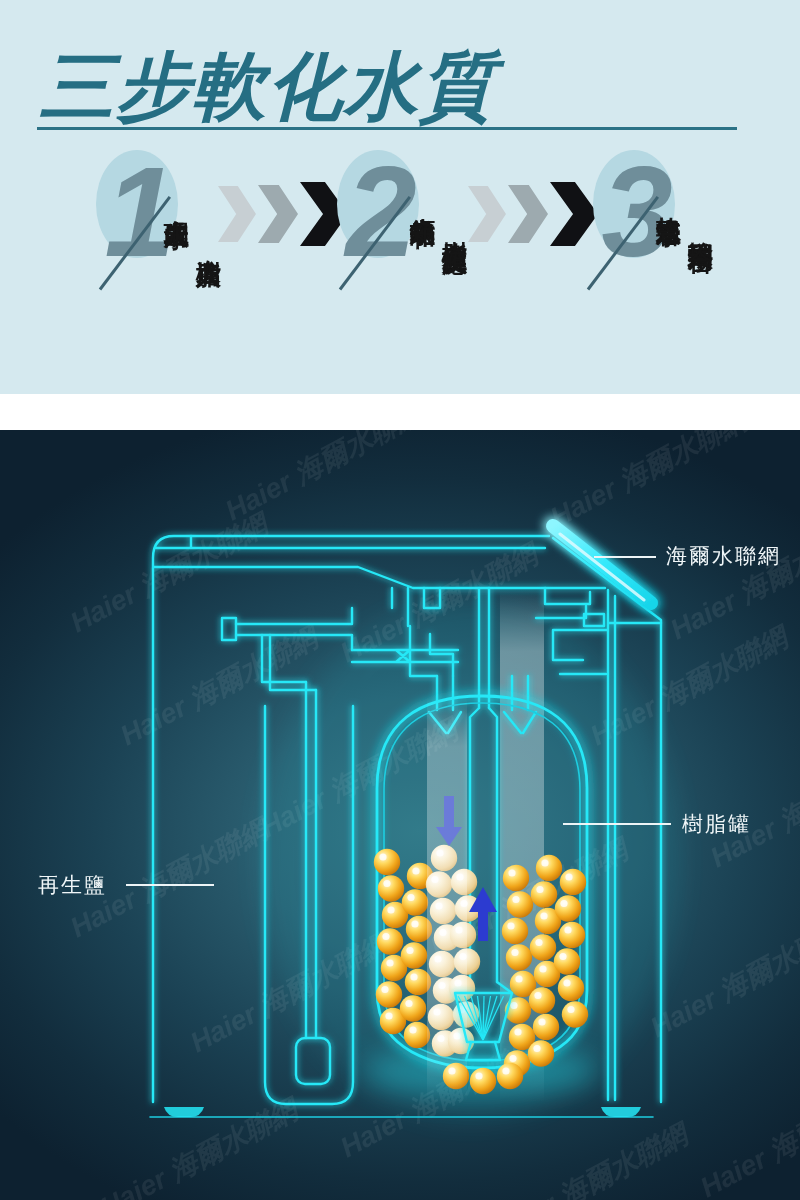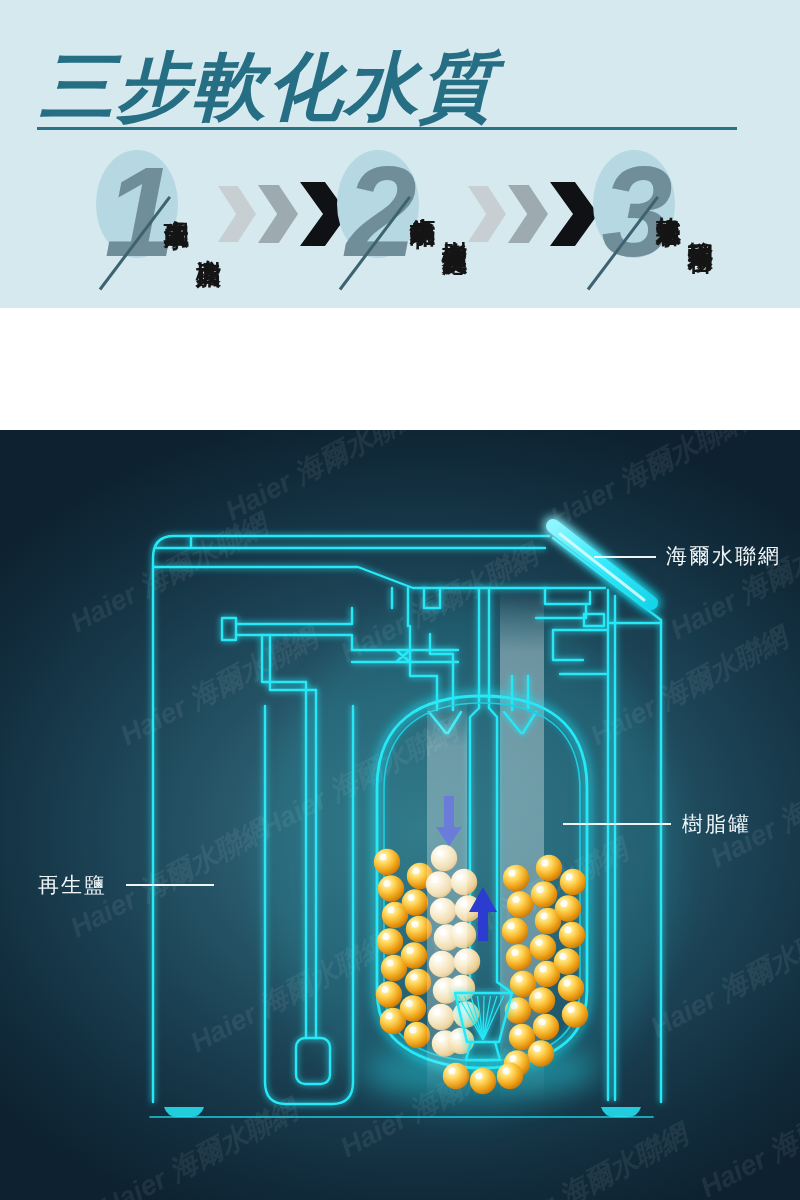"三步軟化水質" .top { height: 308px -> 394px }
